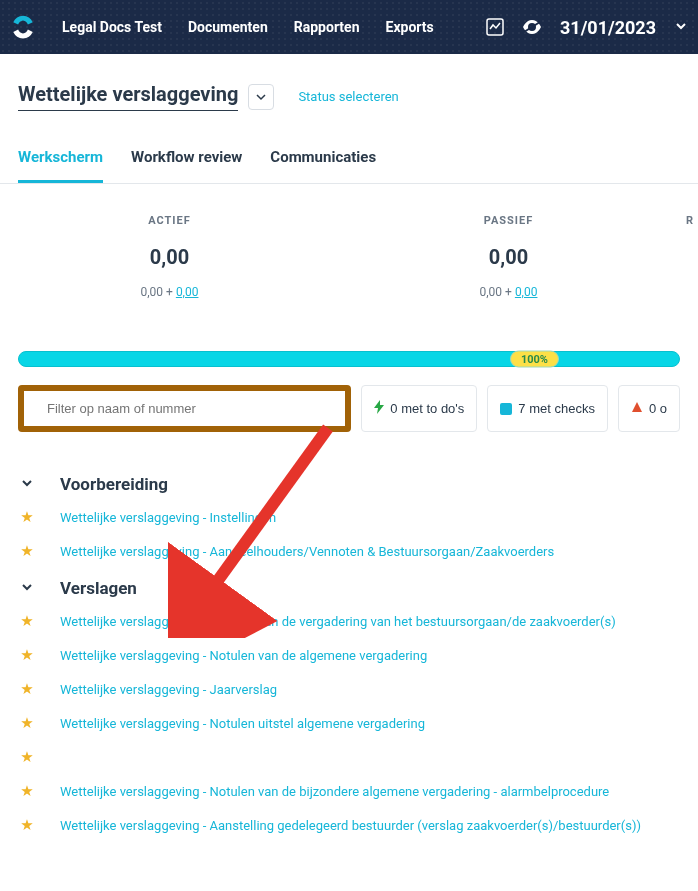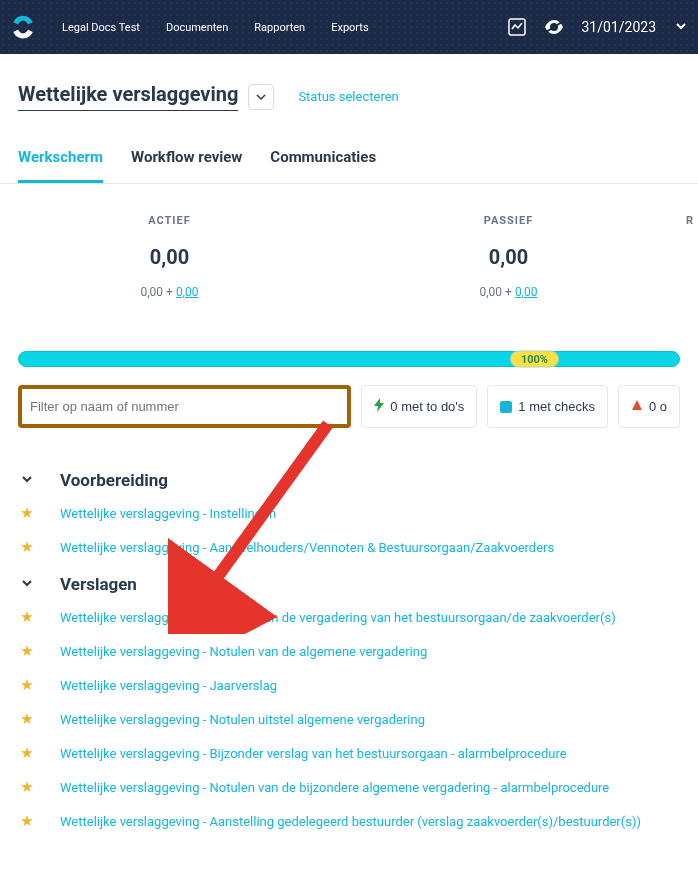"Legal Docs Test" .nav-link { font-size: 11px -> 14px; font-weight: 400 -> 700 }
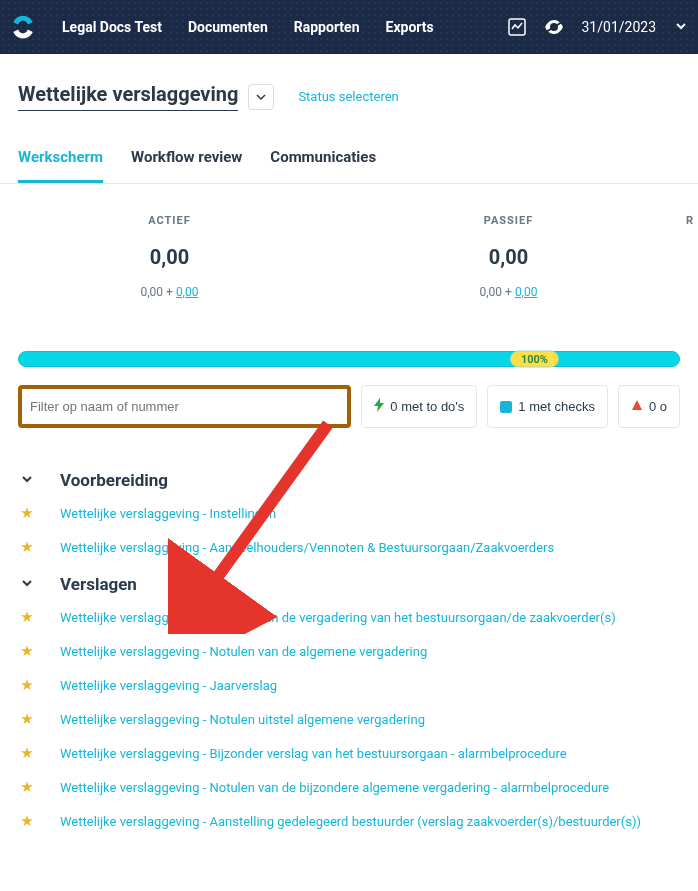"31/01/2023" .date-pill { font-size: 14px -> 18px; font-weight: 400 -> 700 }
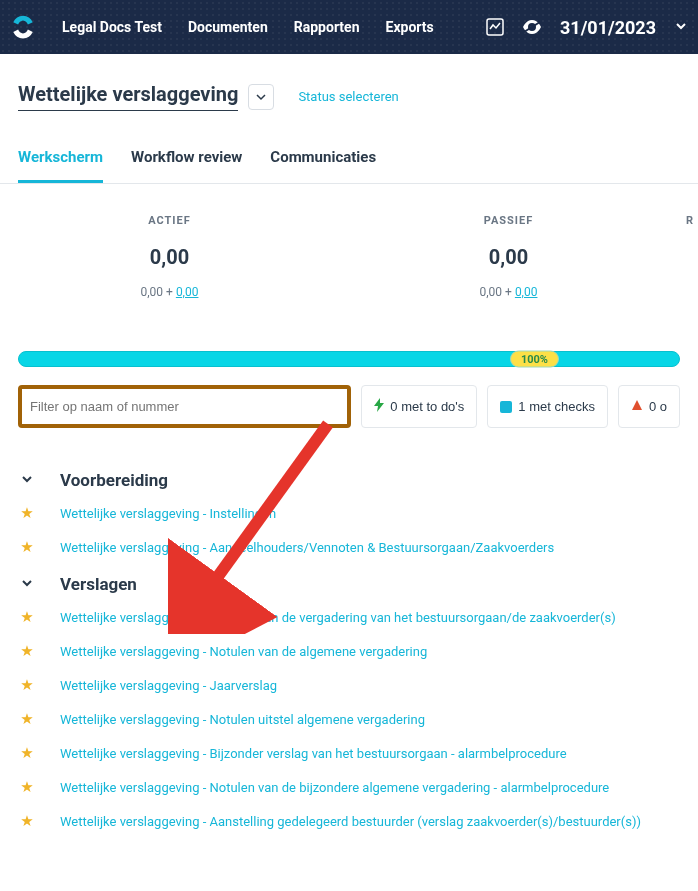"Filter op naam of nummer" .filter-input { border: 4px solid #a16207 -> 6px solid #a16207; padding: 10px 8px -> 10px 23px }
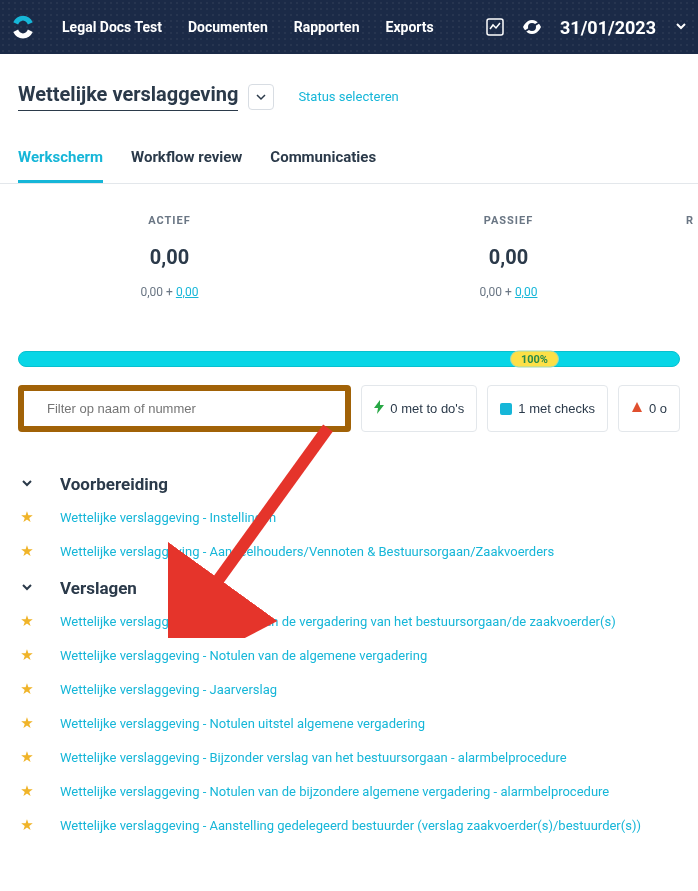"1 met checks" span { text: 1 -> 7 }
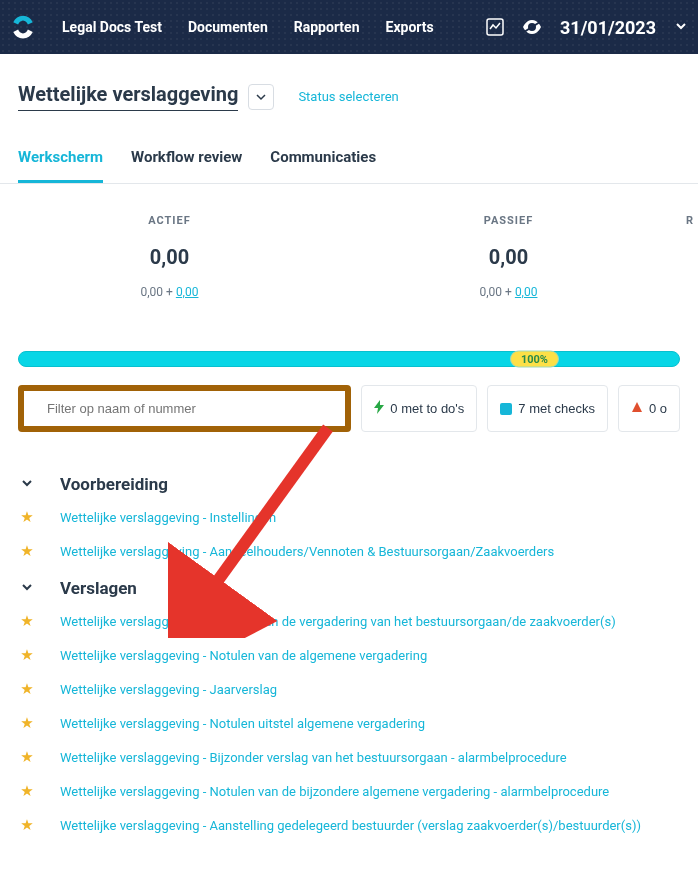"Wettelijke verslaggeving - Bijzonder" span.row-link { html: <span>Wettelijke verslaggeving - Bijzonder verslag van het bestuursorgaan - alarmbelprocedure</span> -> none }
